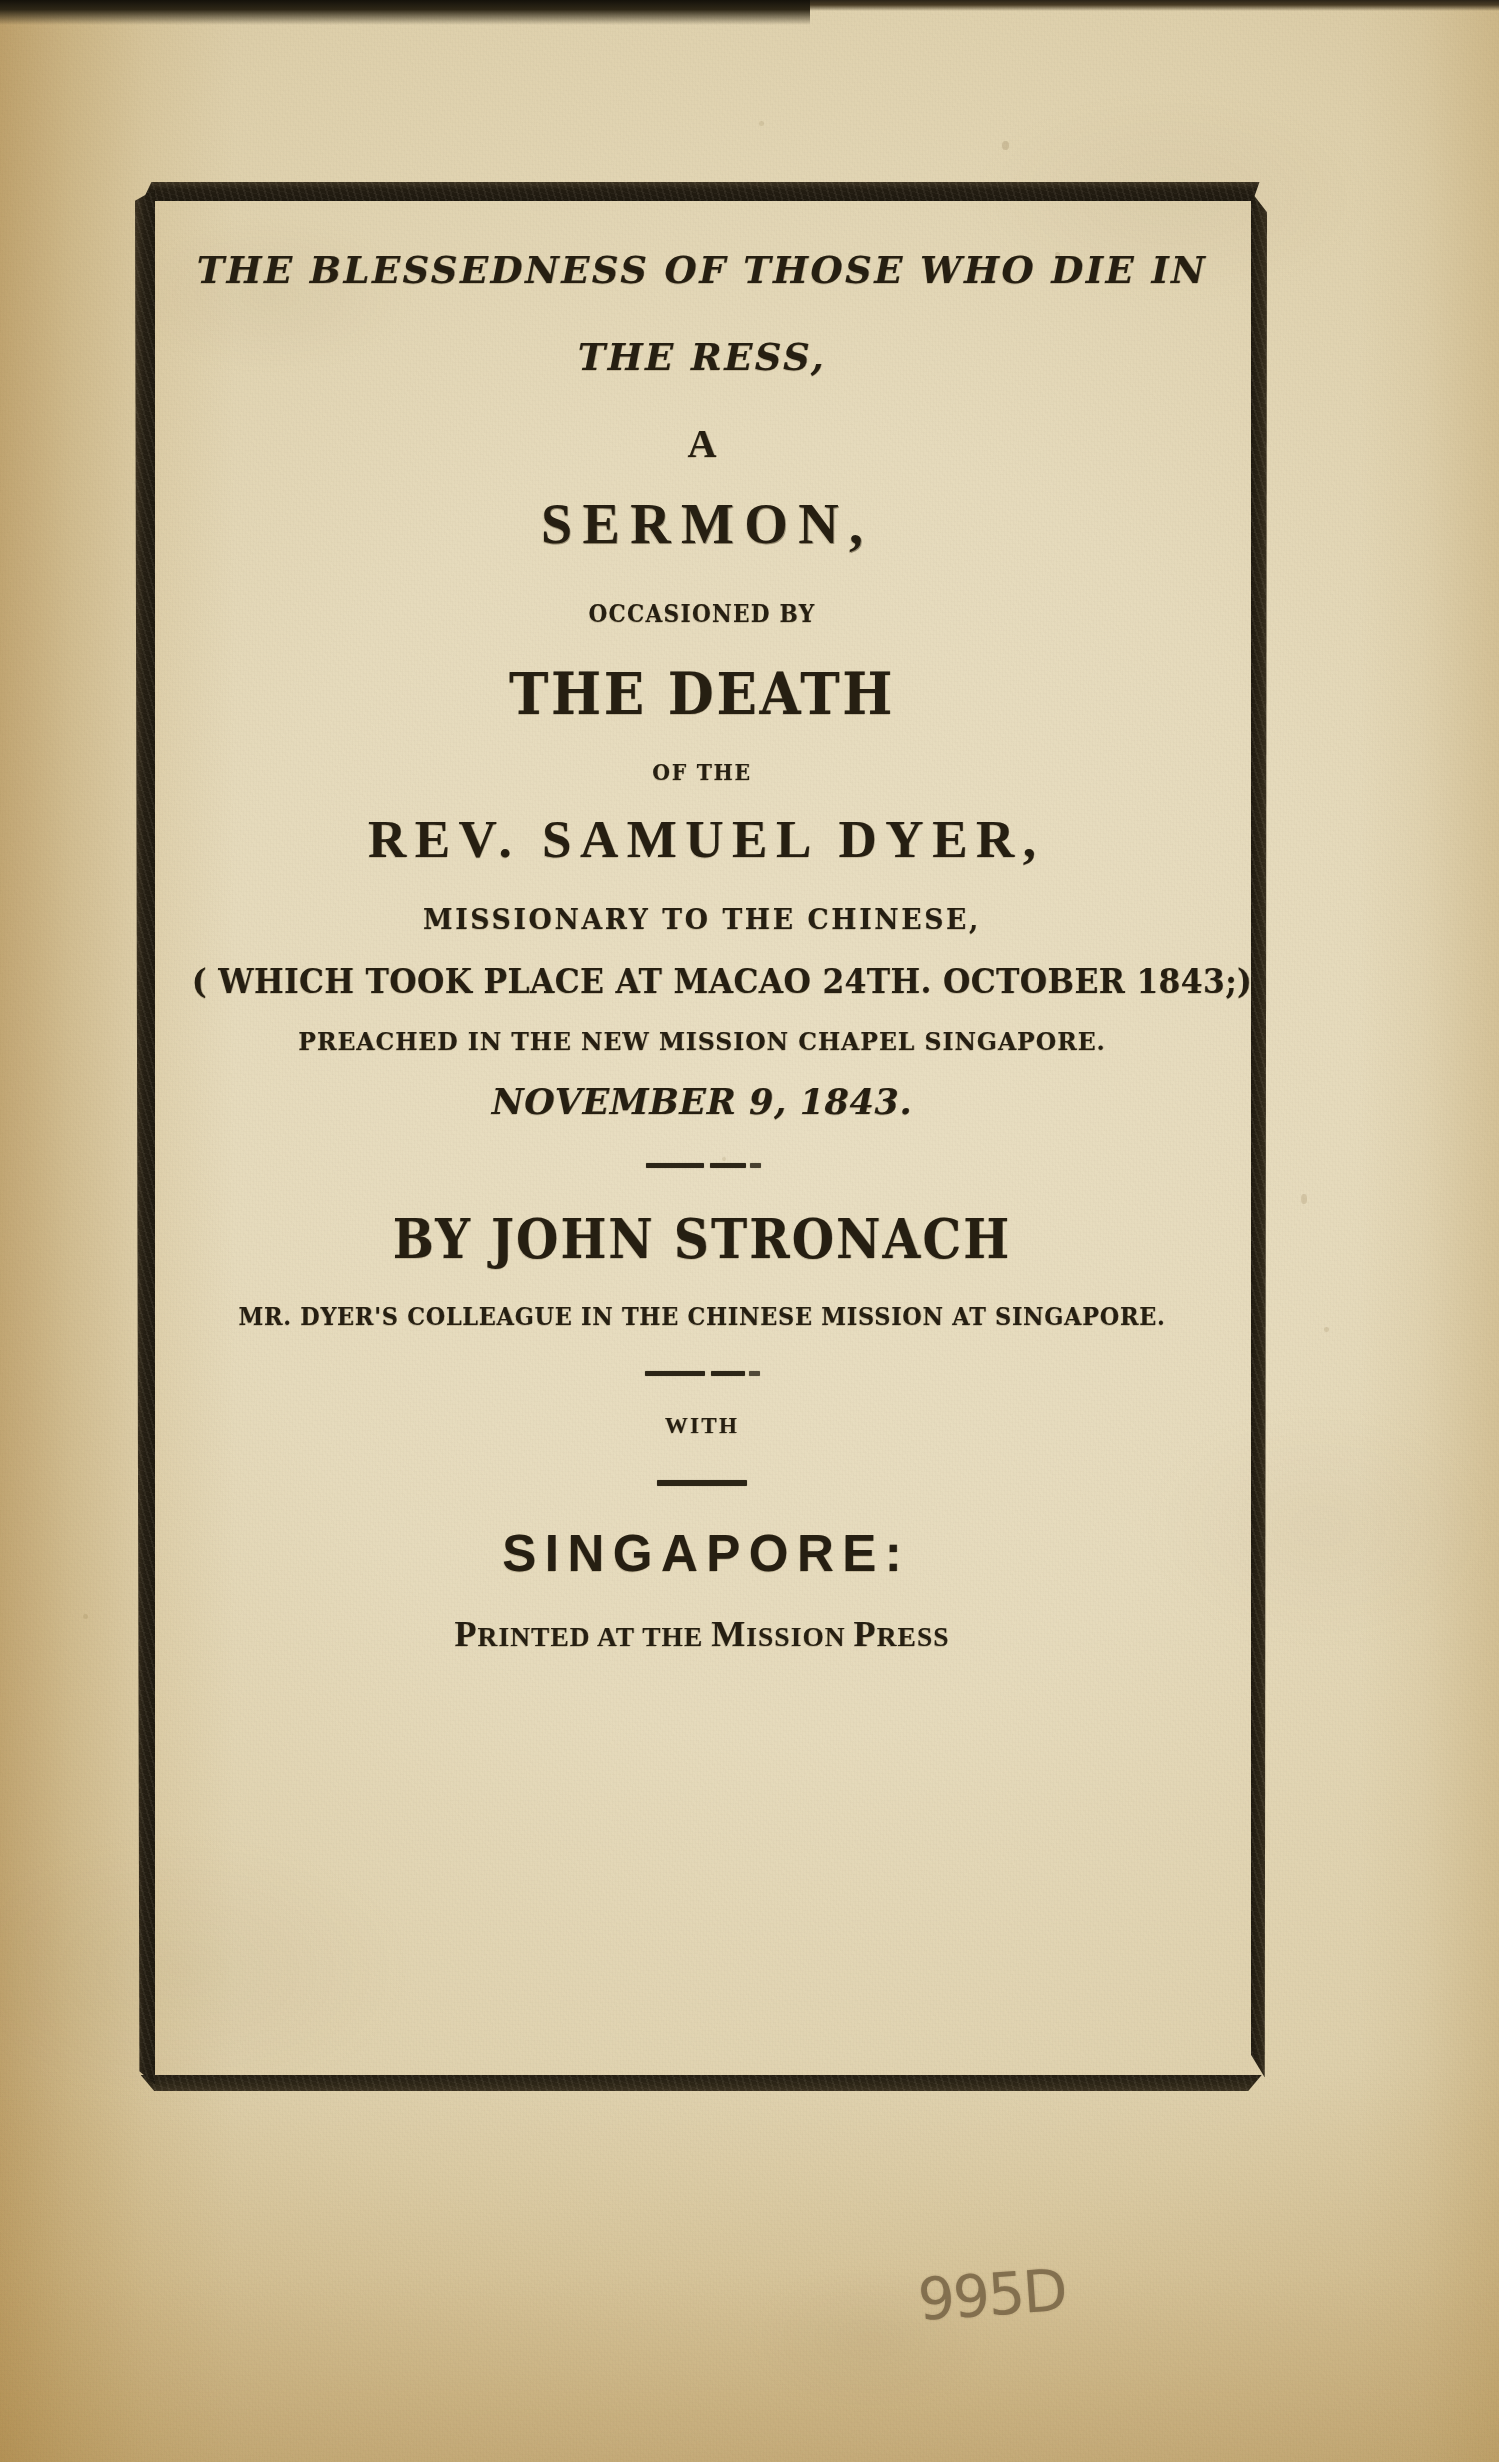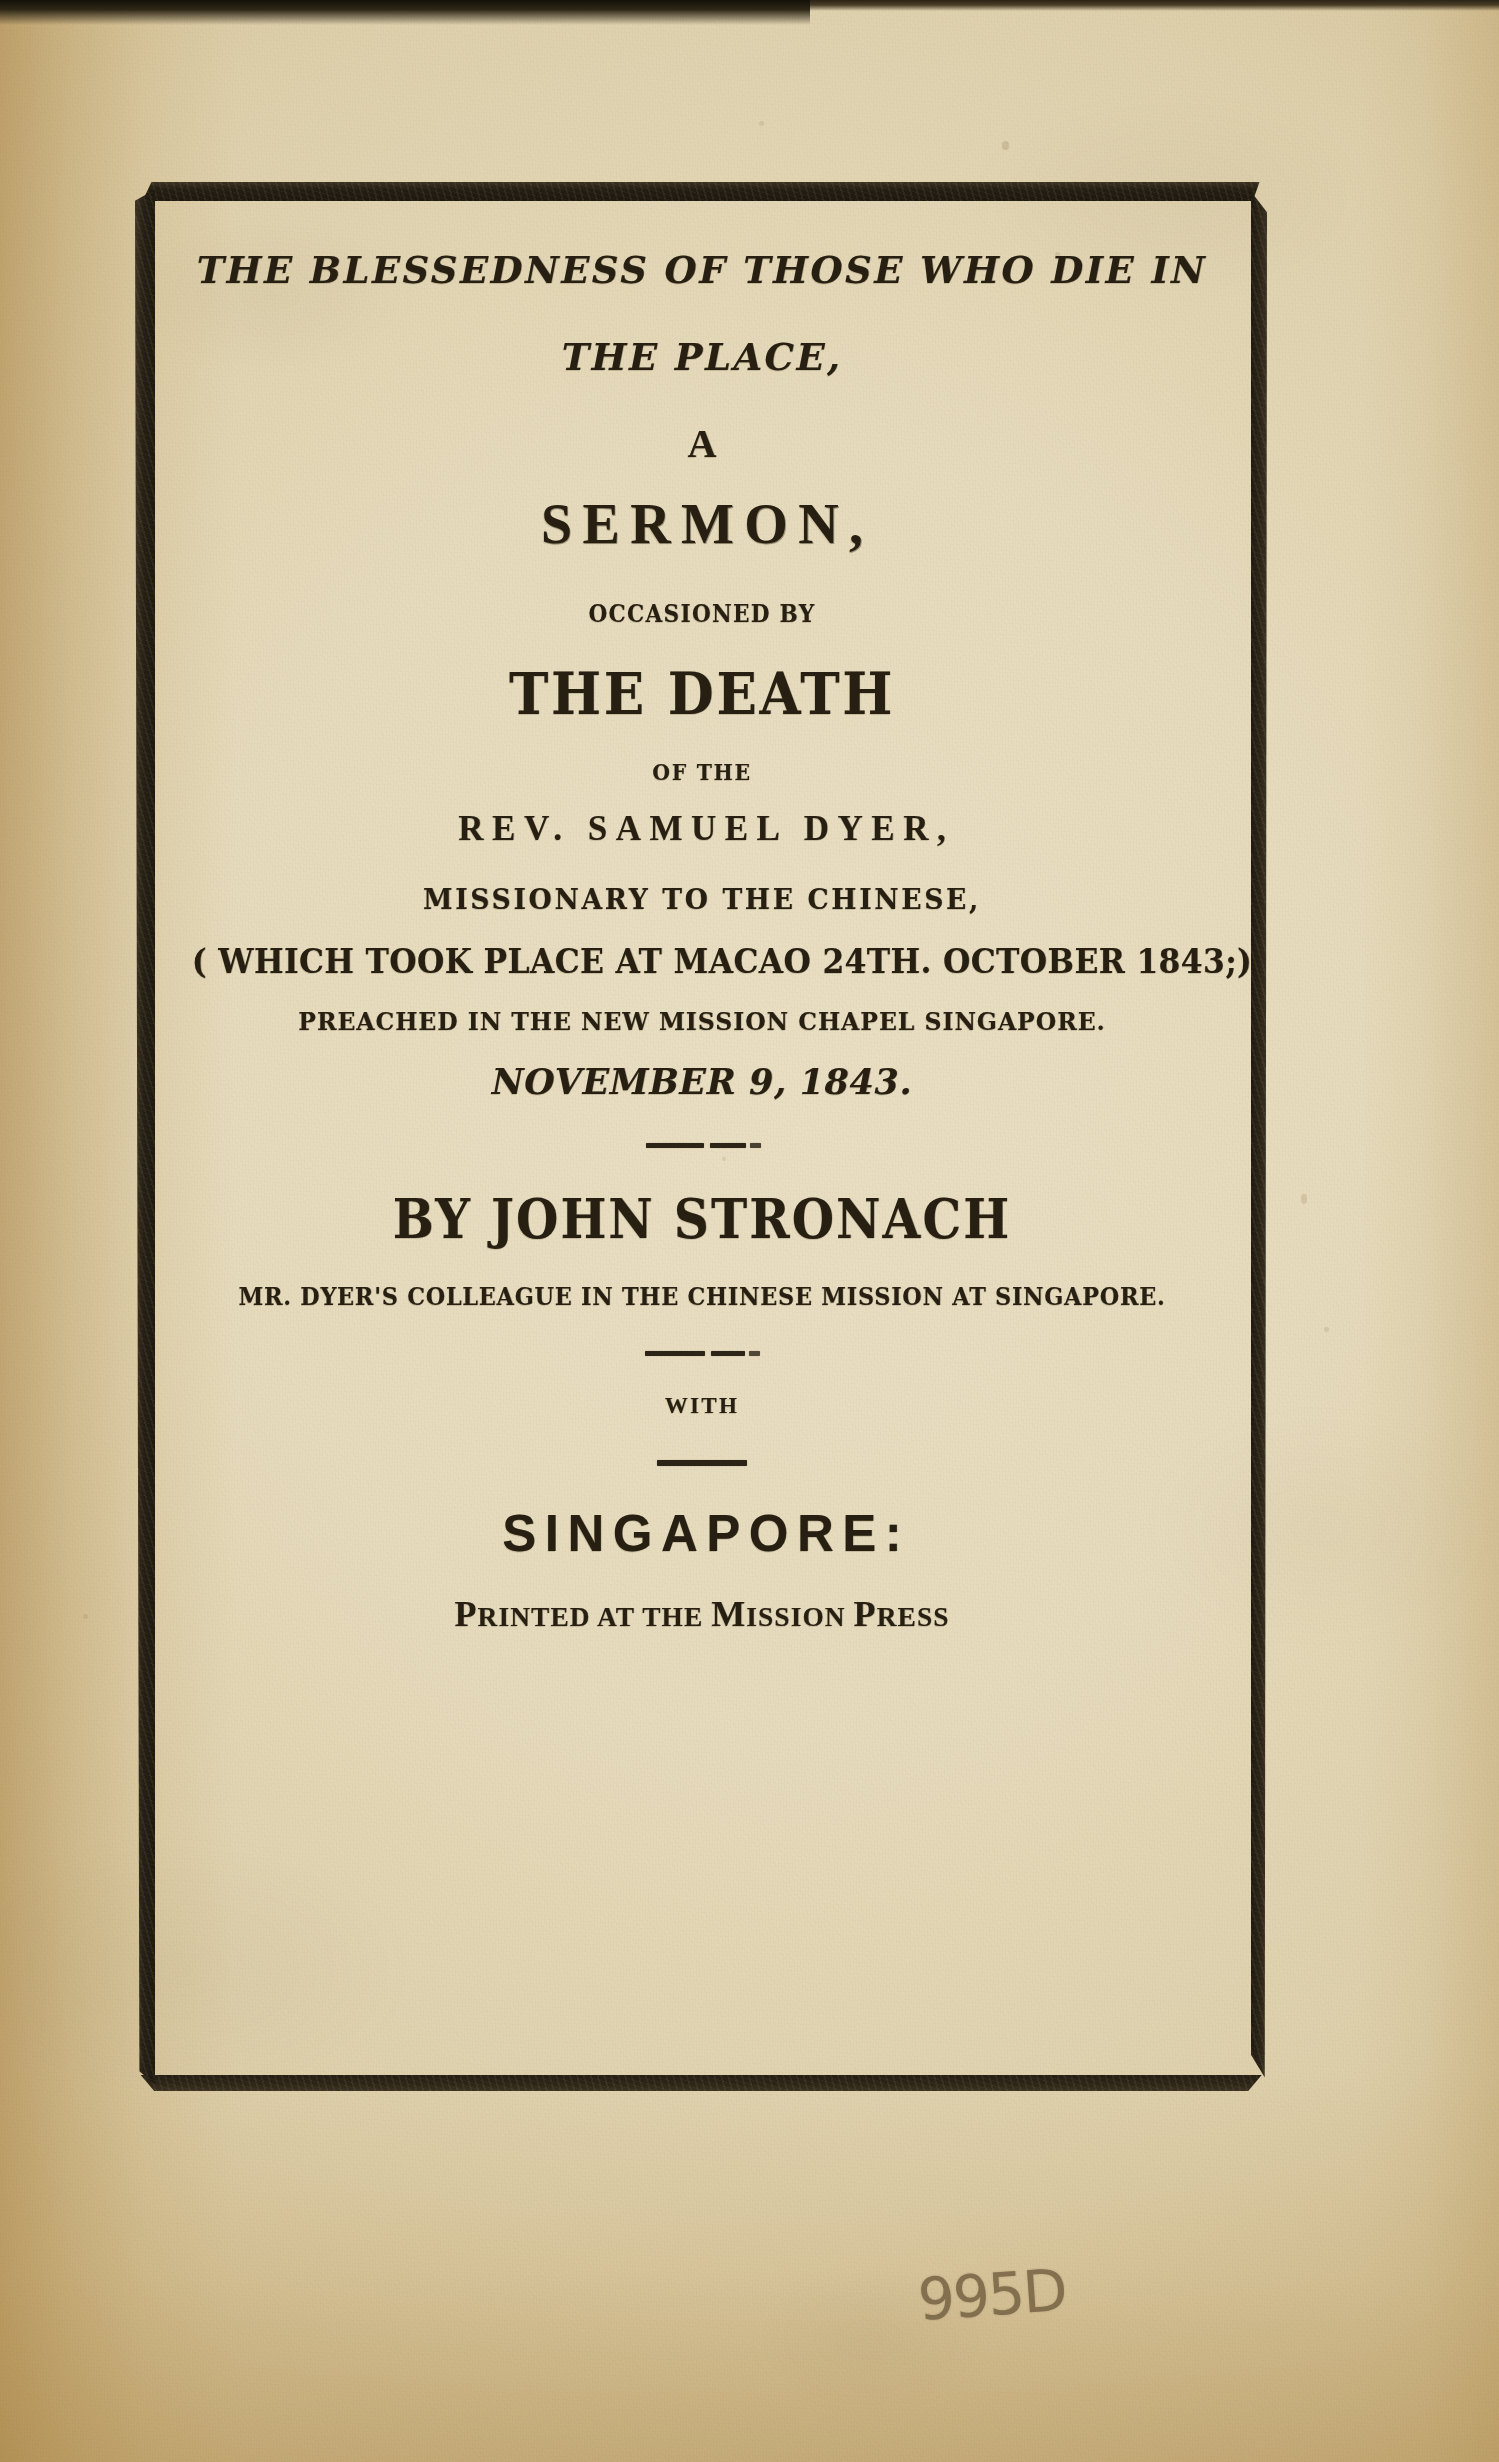"THE PLACE," p.line { text: PLACE -> RESS }
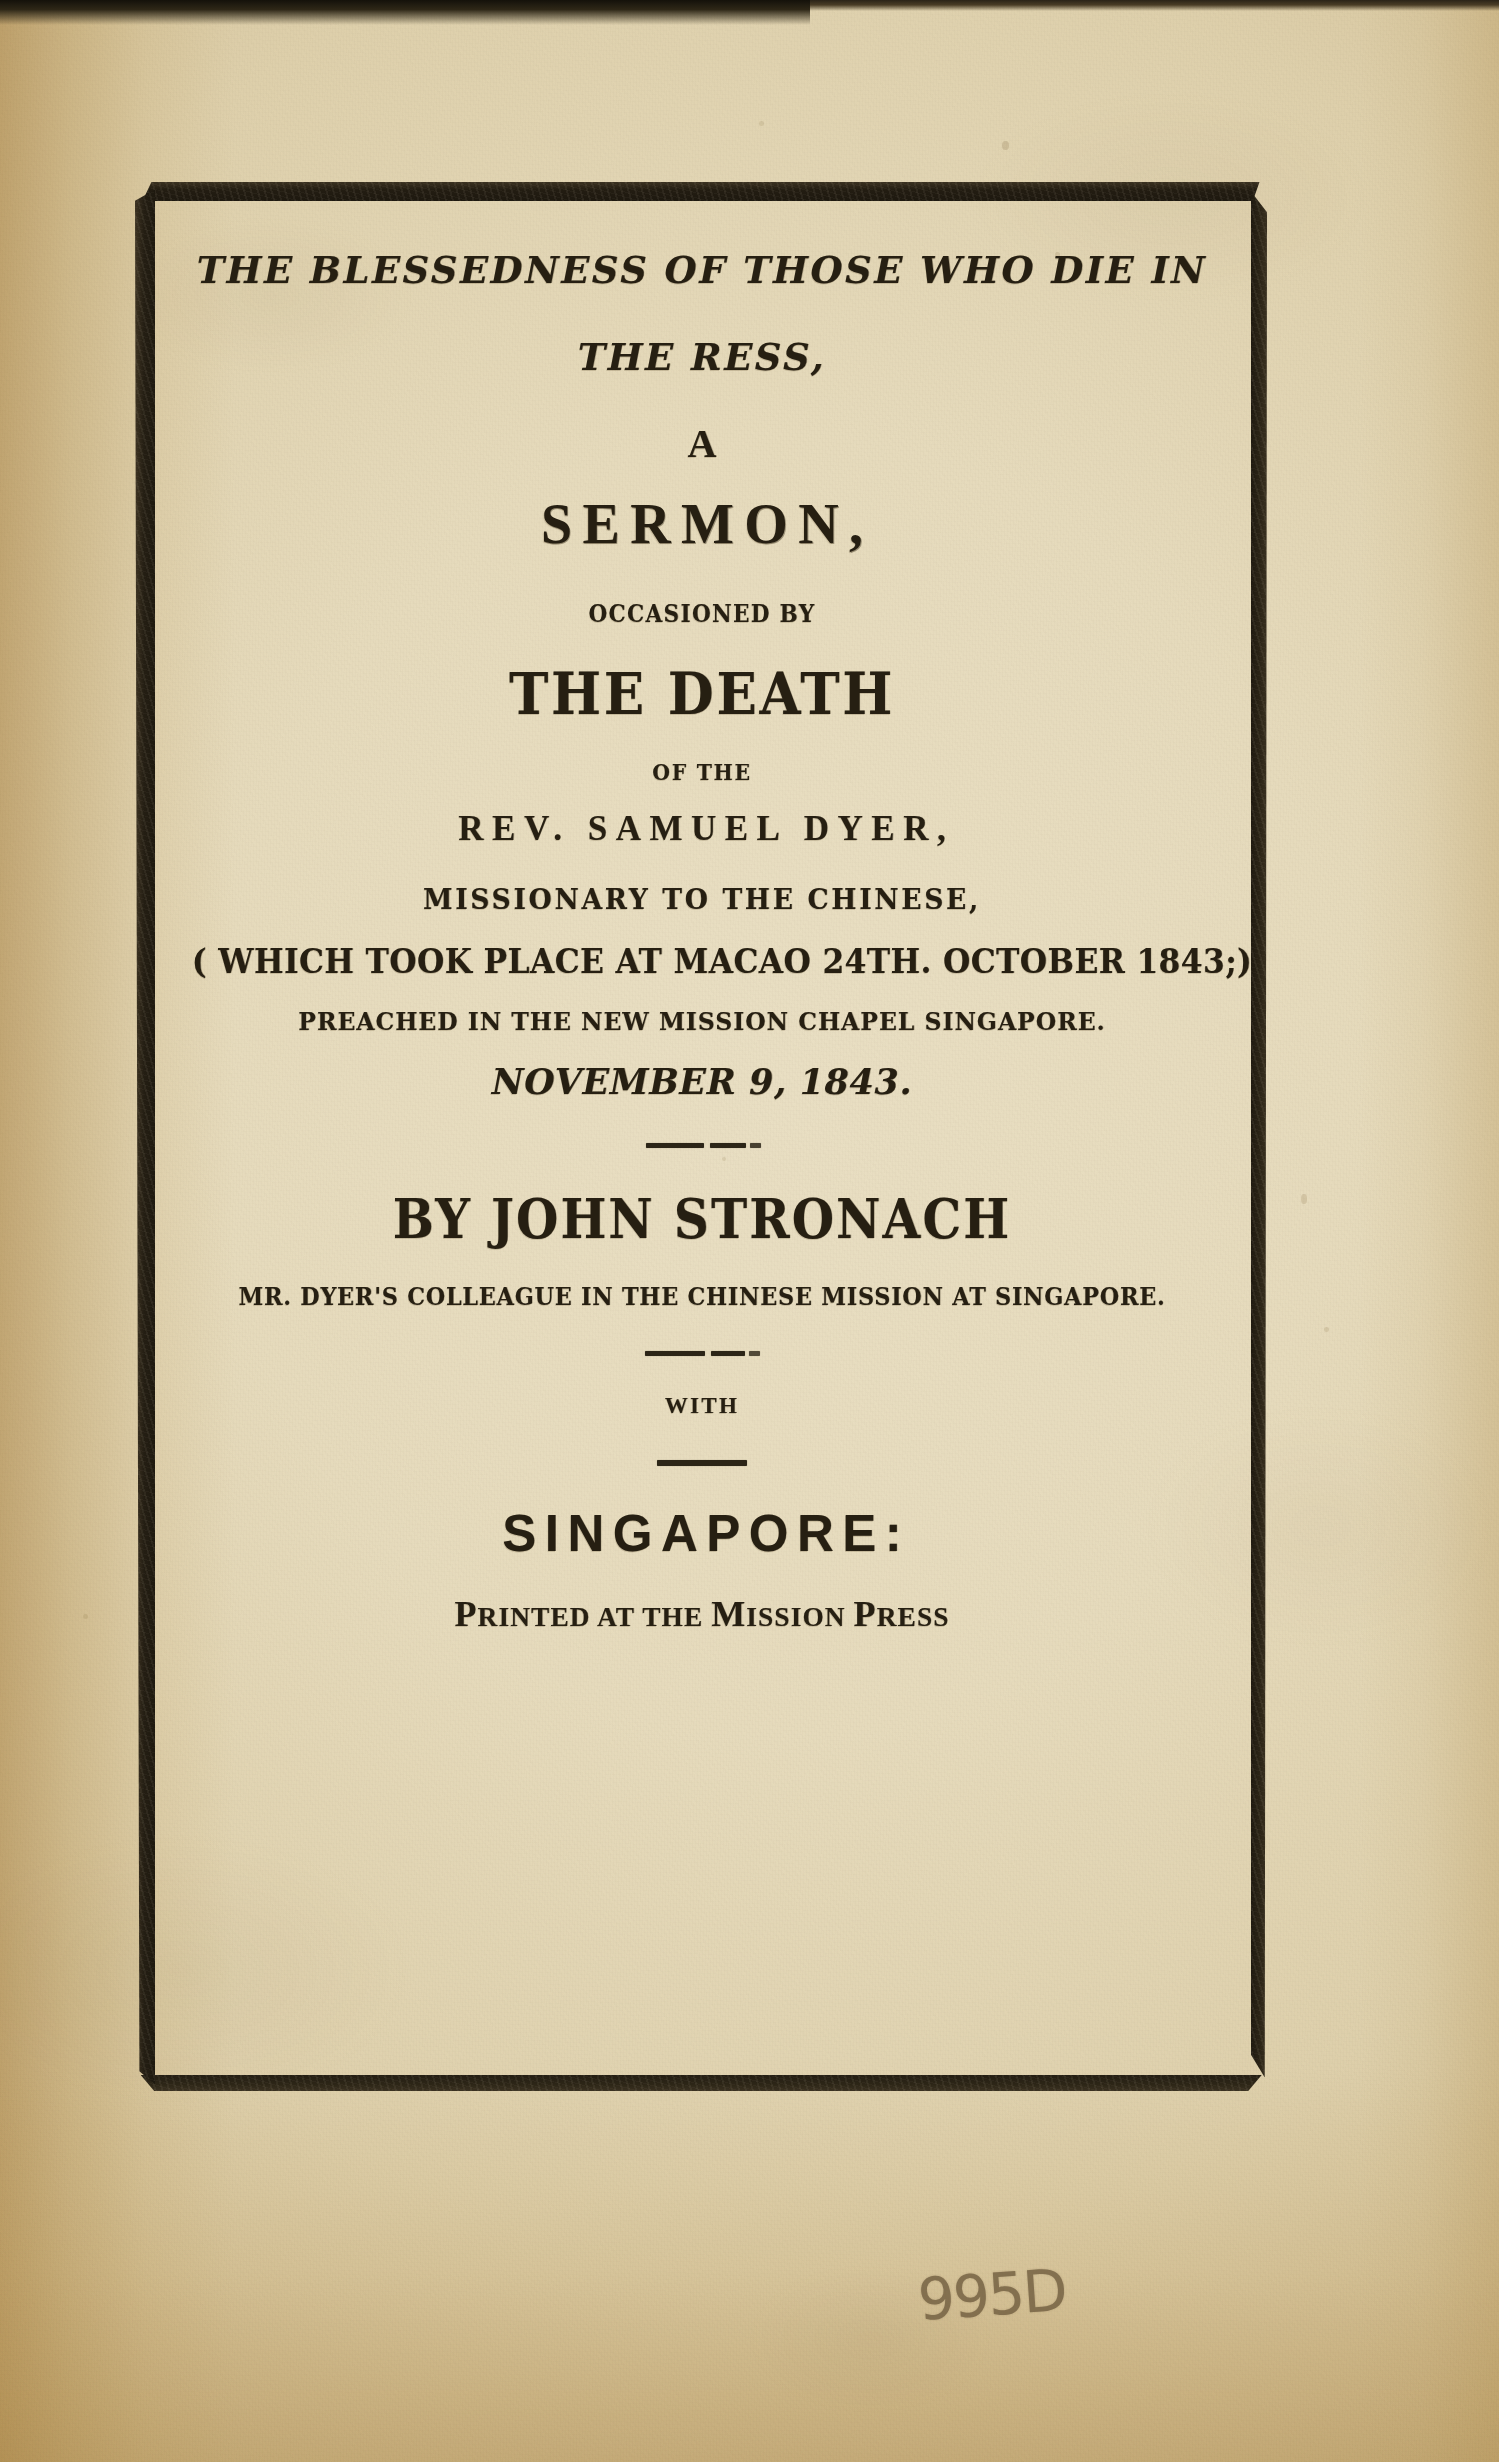"REV. SAMUEL DYER," .l-dyer { font-size: 35px -> 53px }
